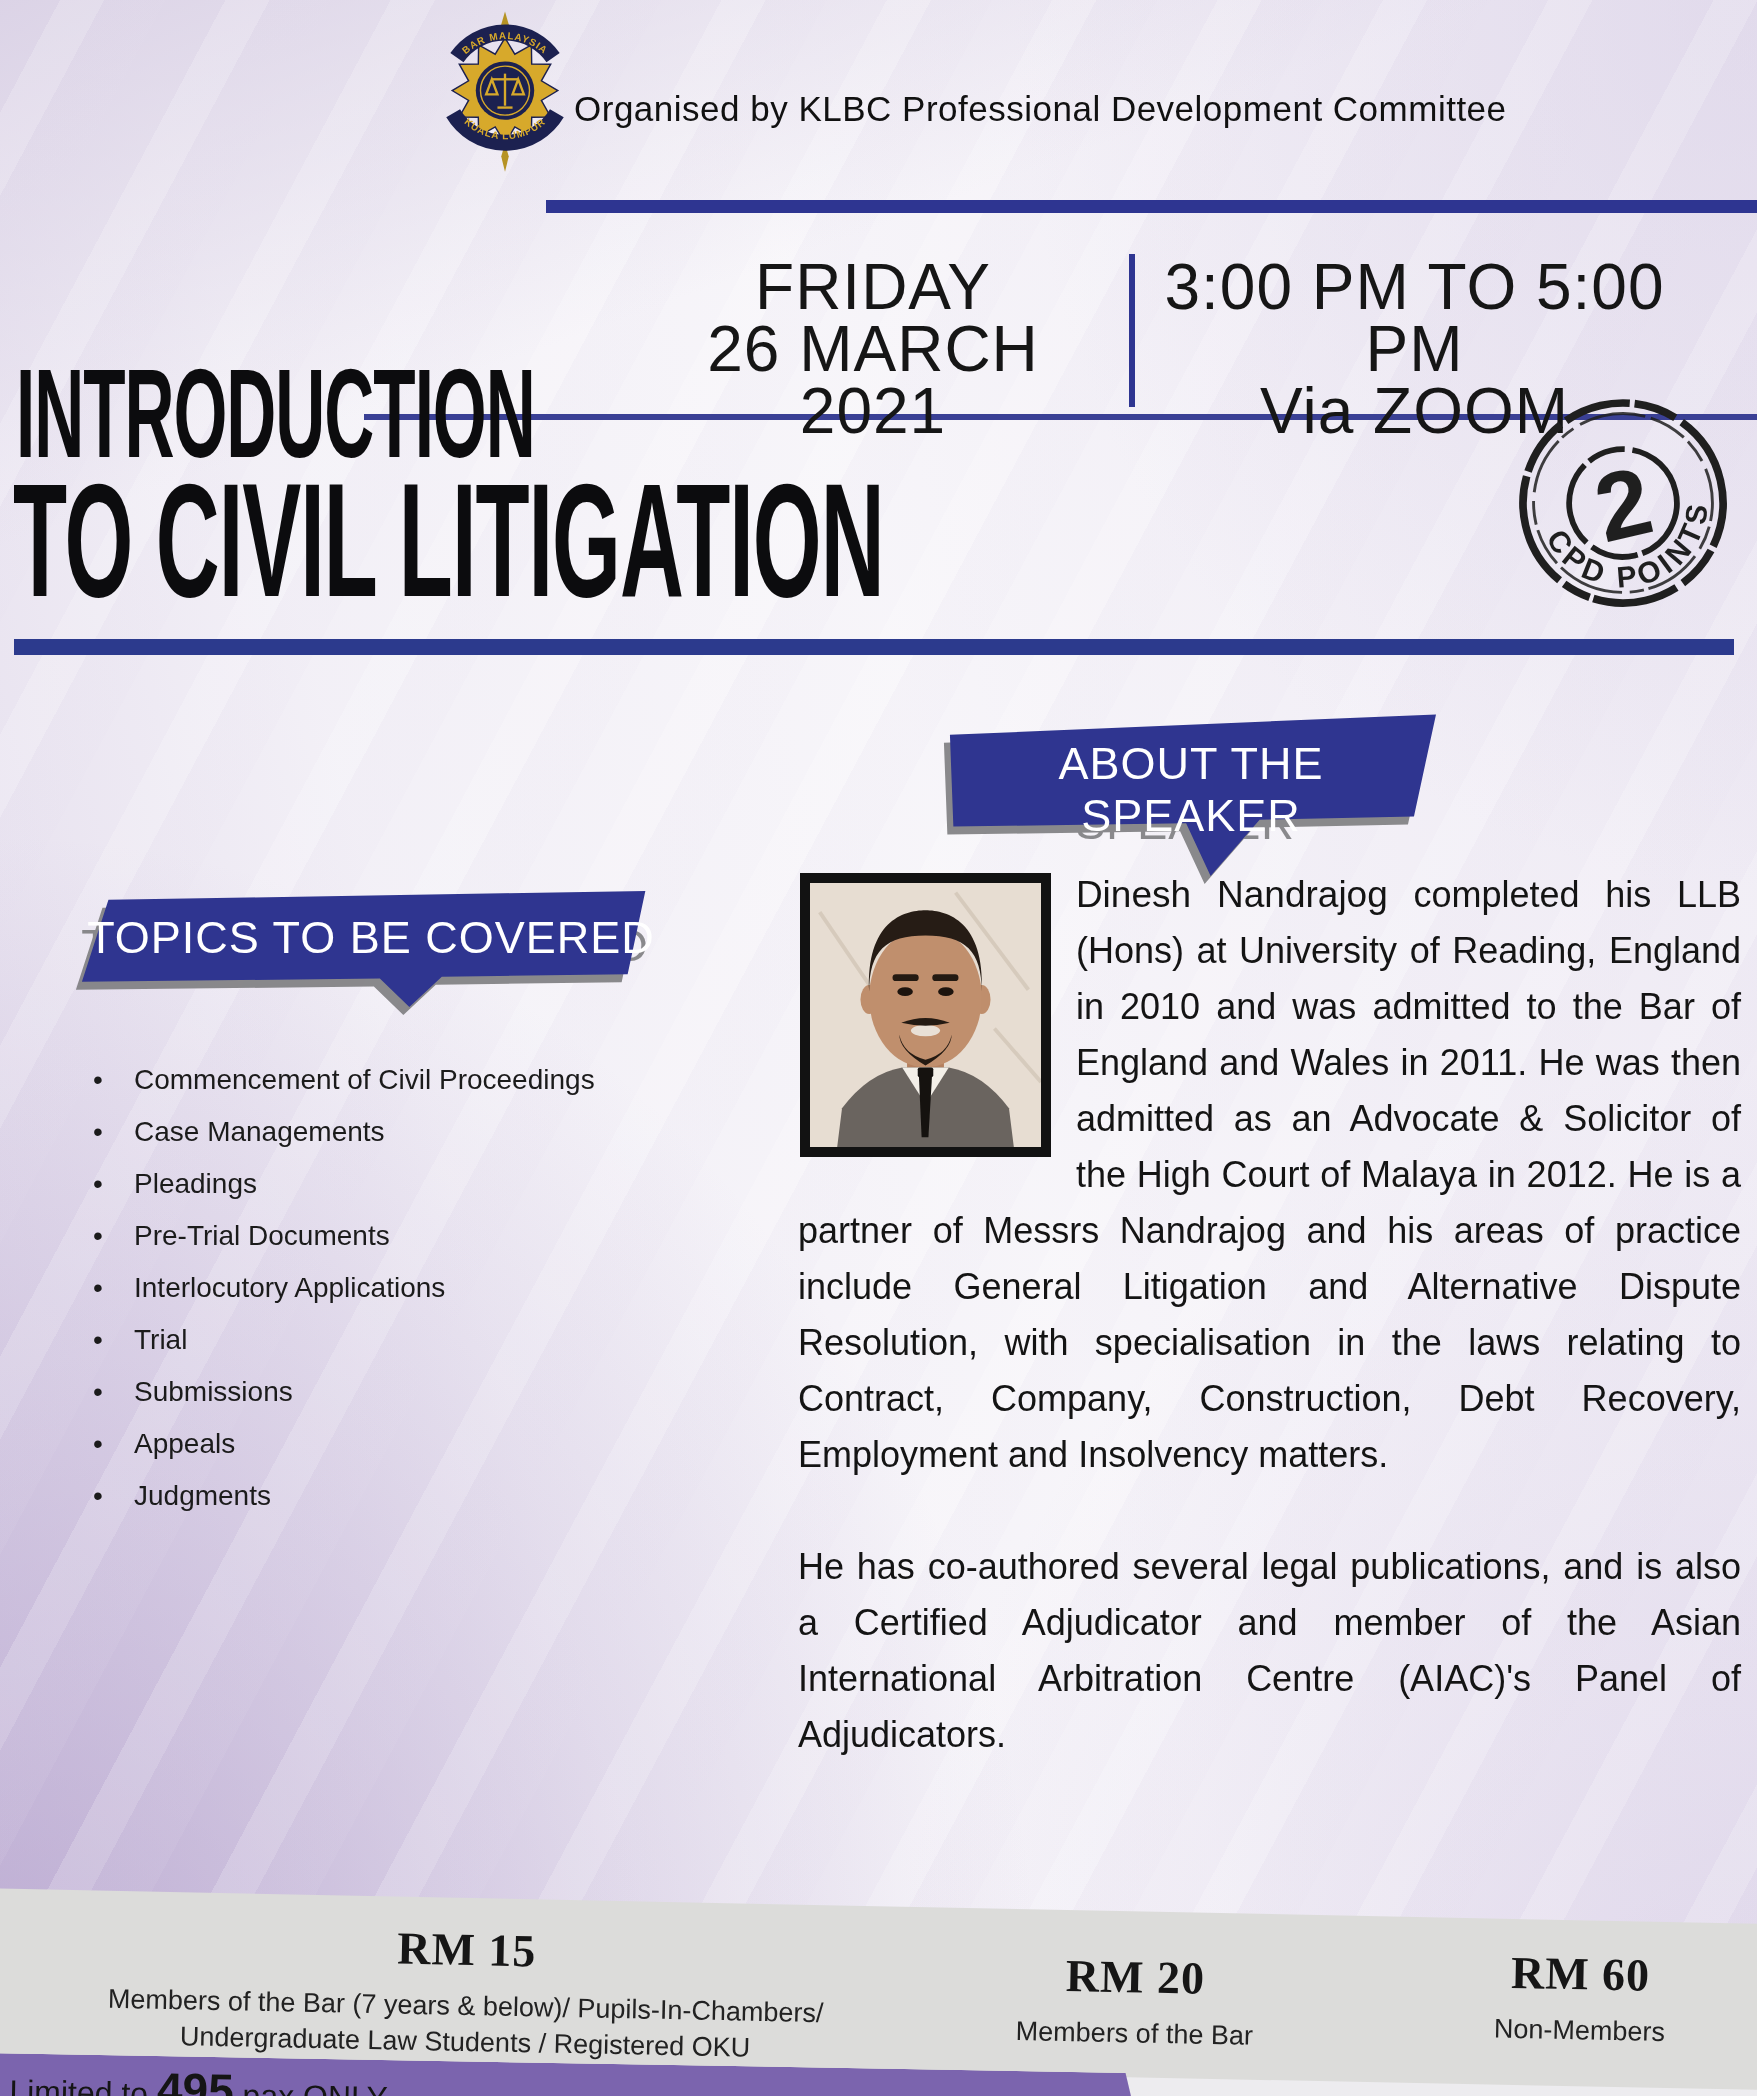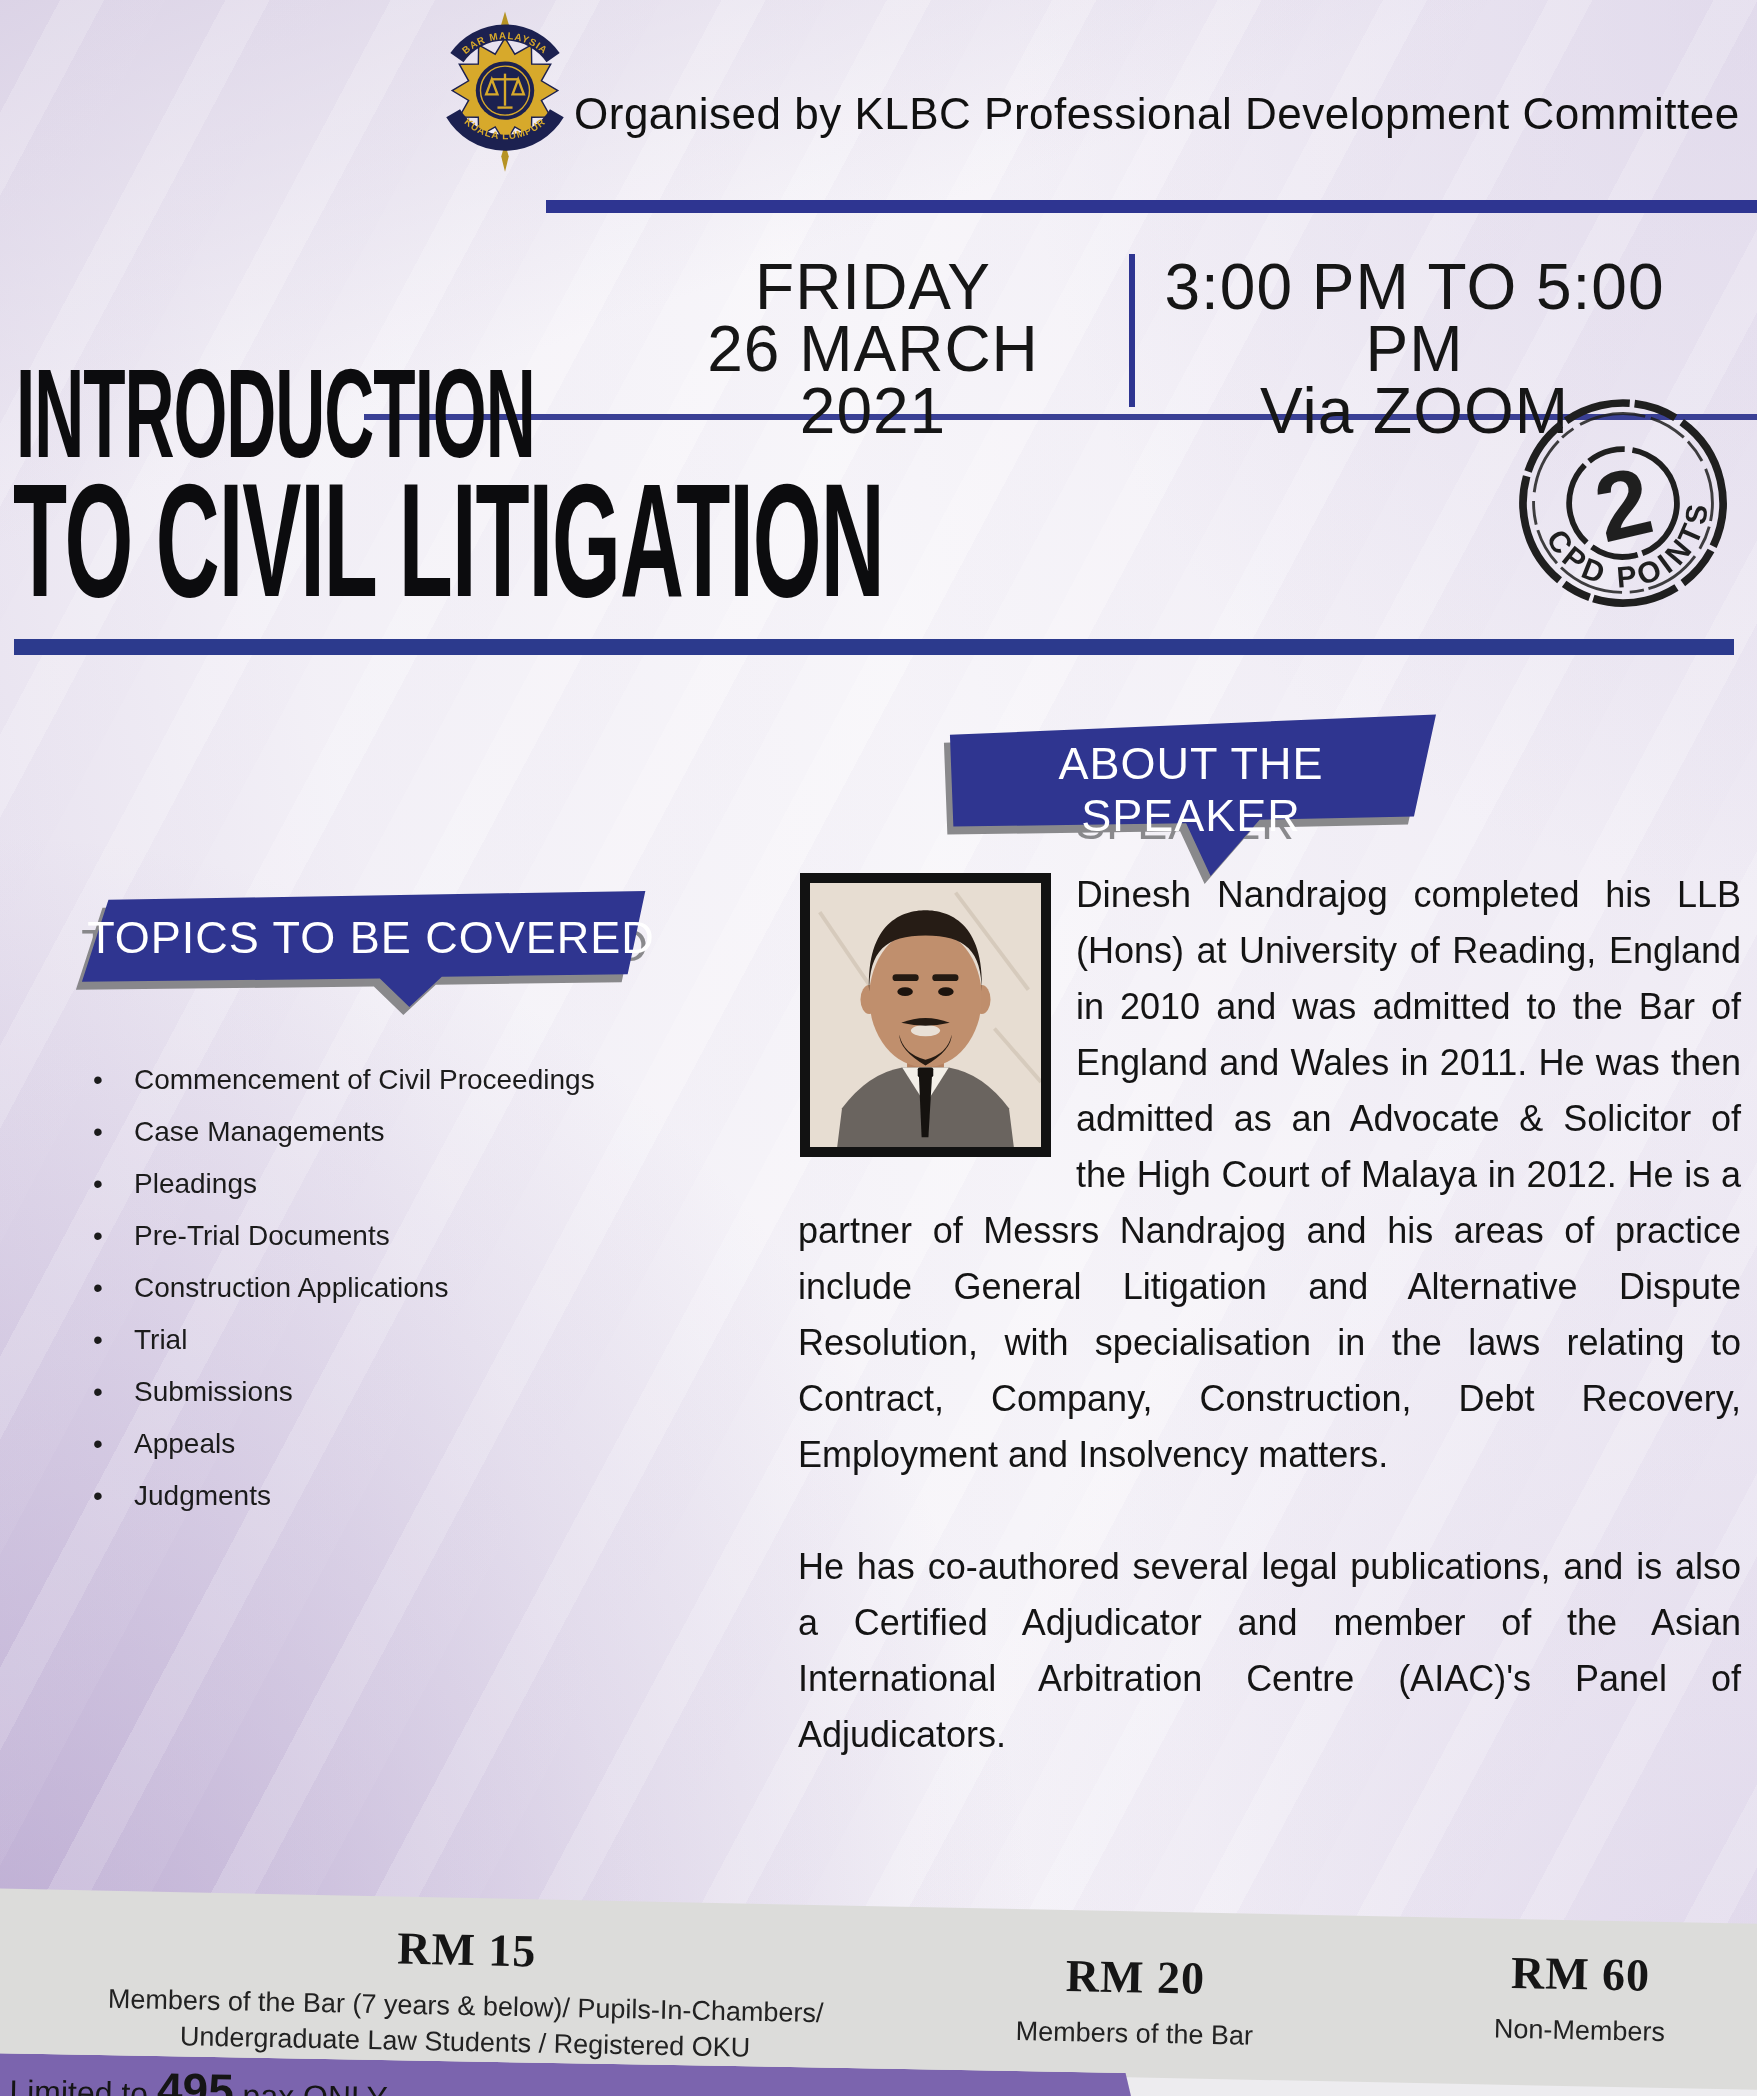"Organised by KLBC Professional" #organiser { font-size: 44px -> 35px }
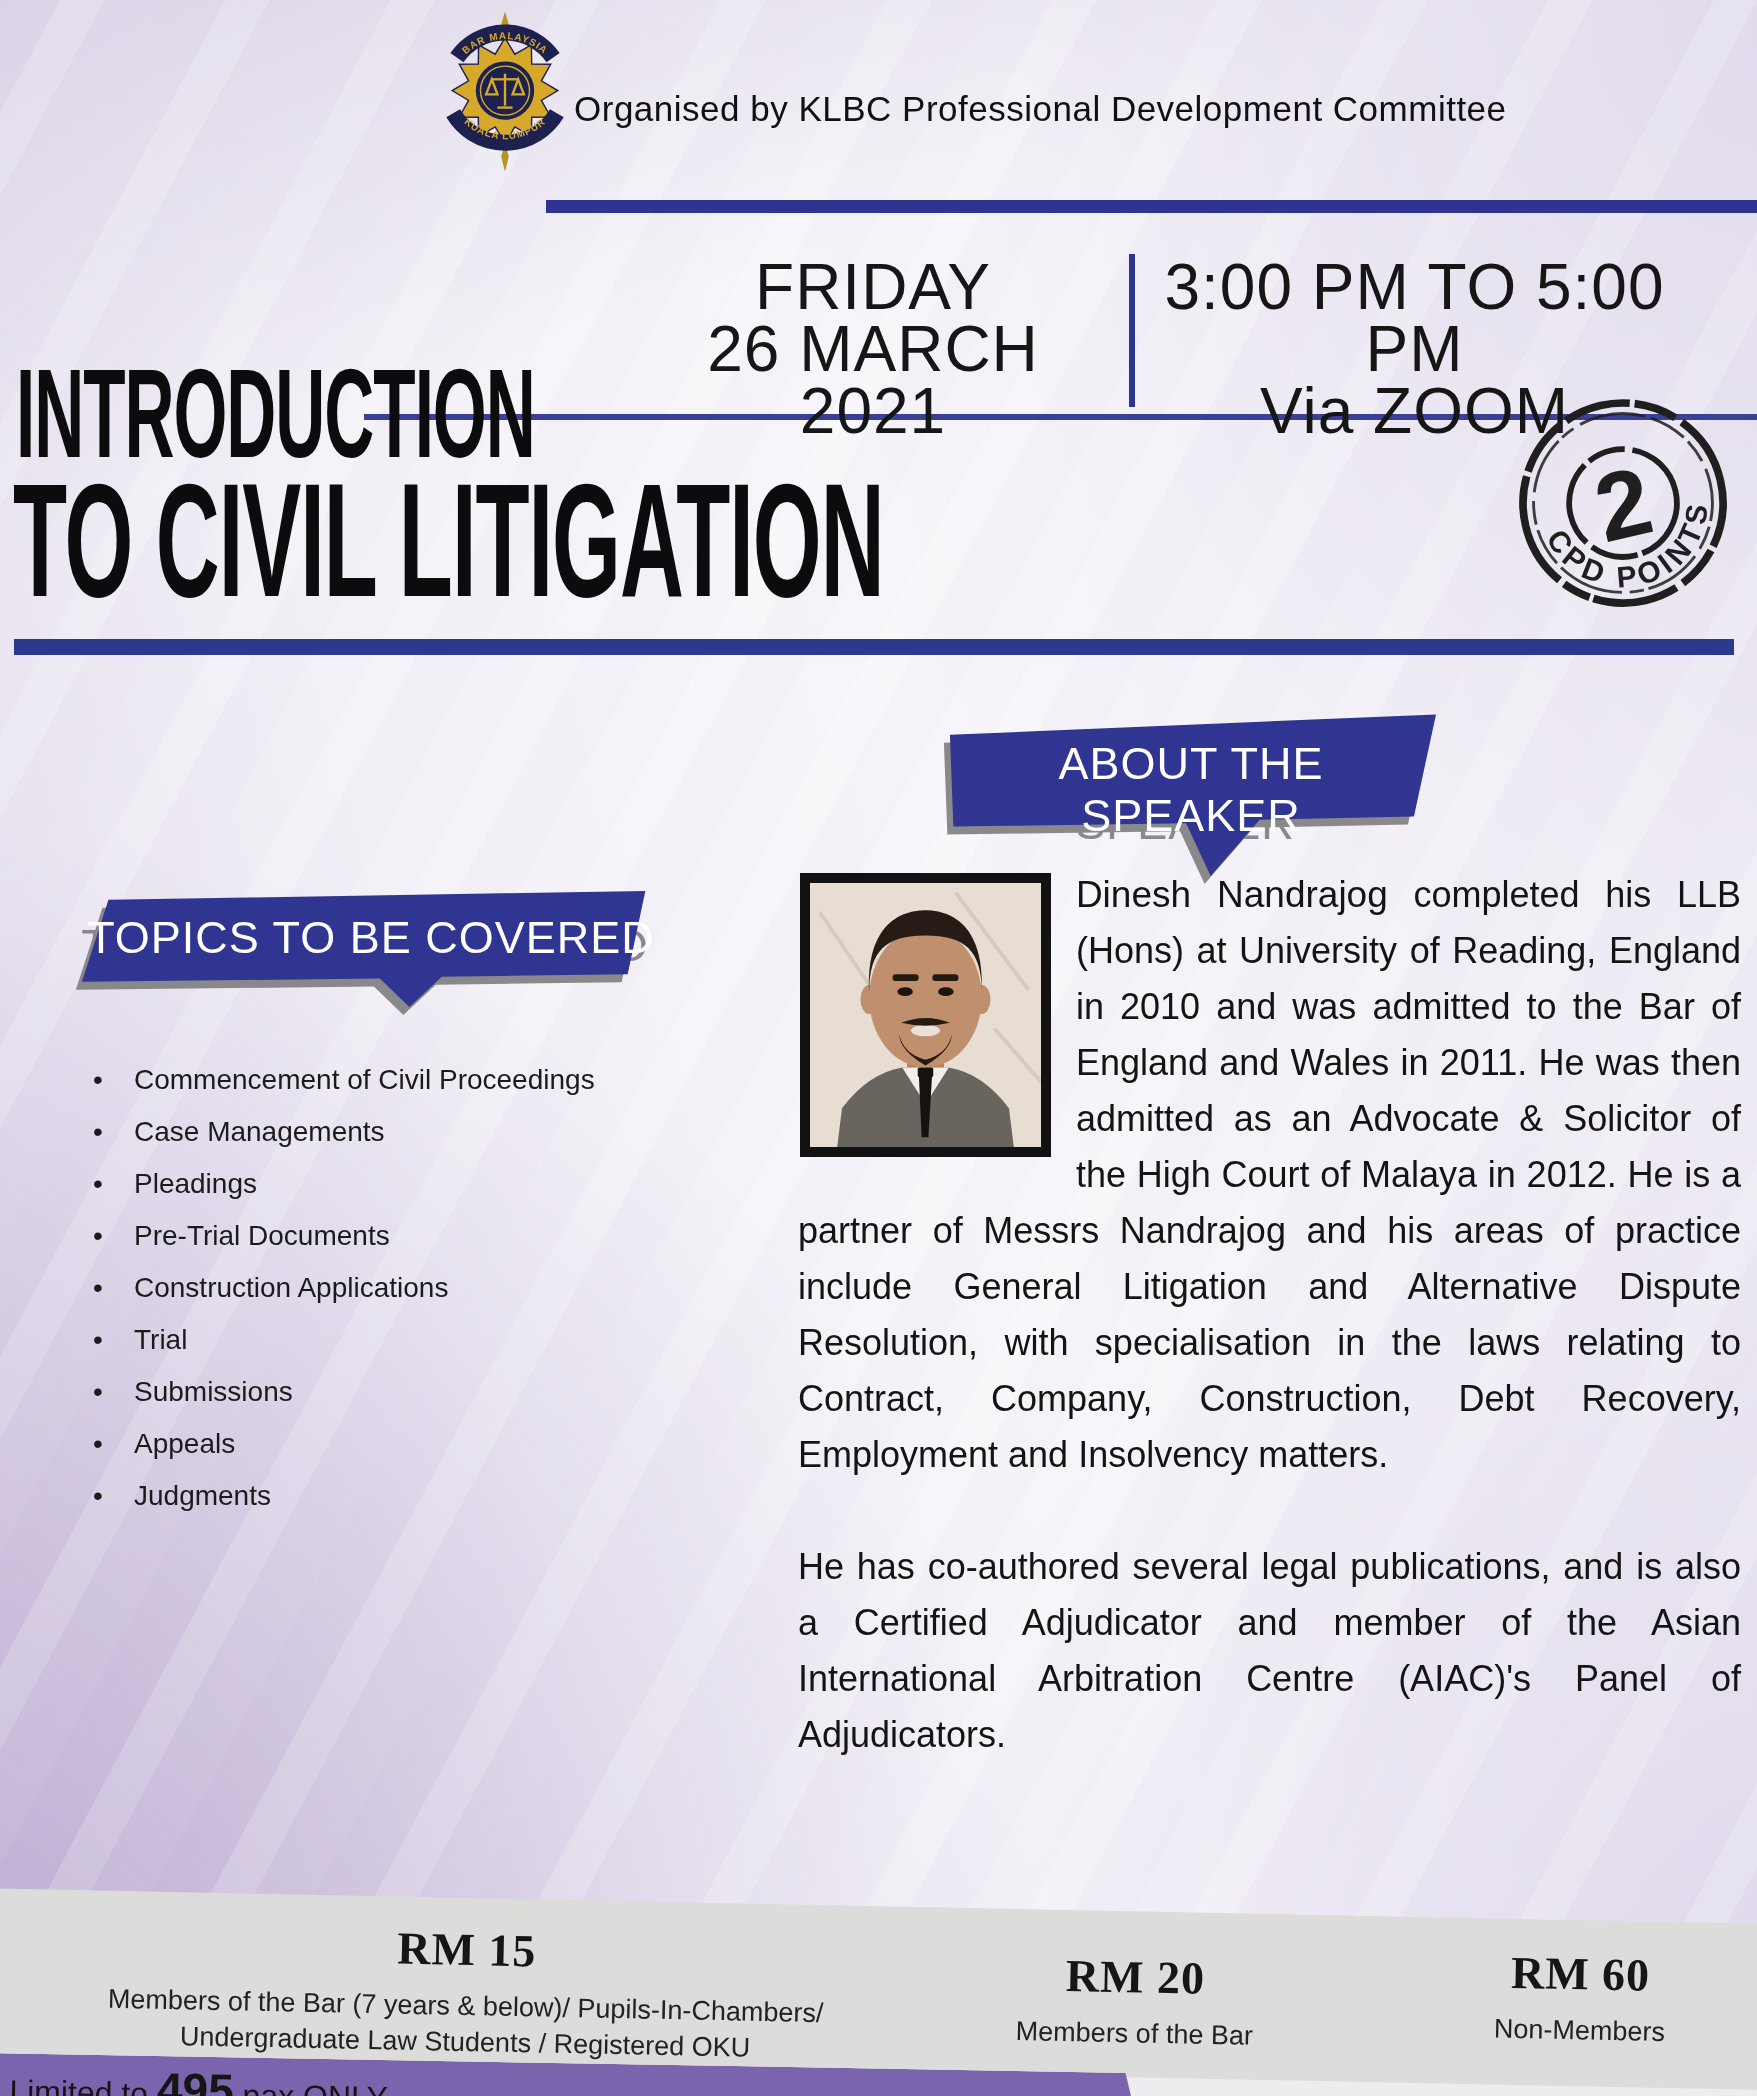"Construction Applications" li { text: Construction -> Interlocutory }
